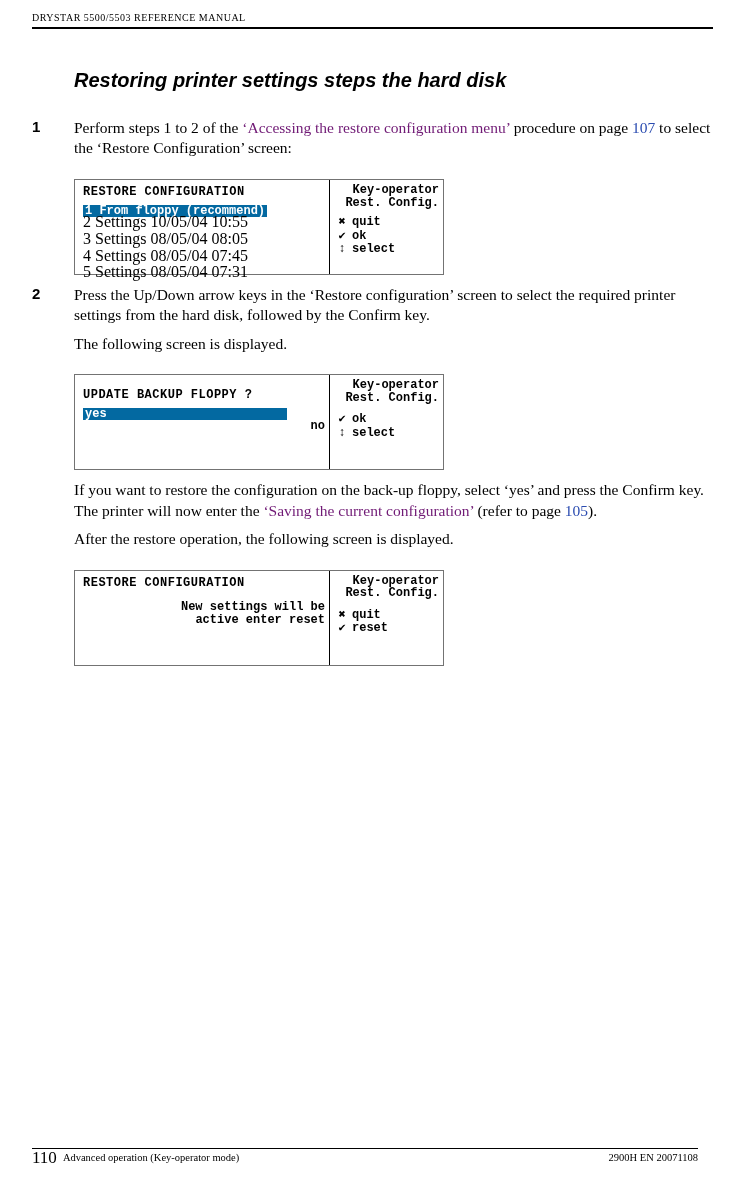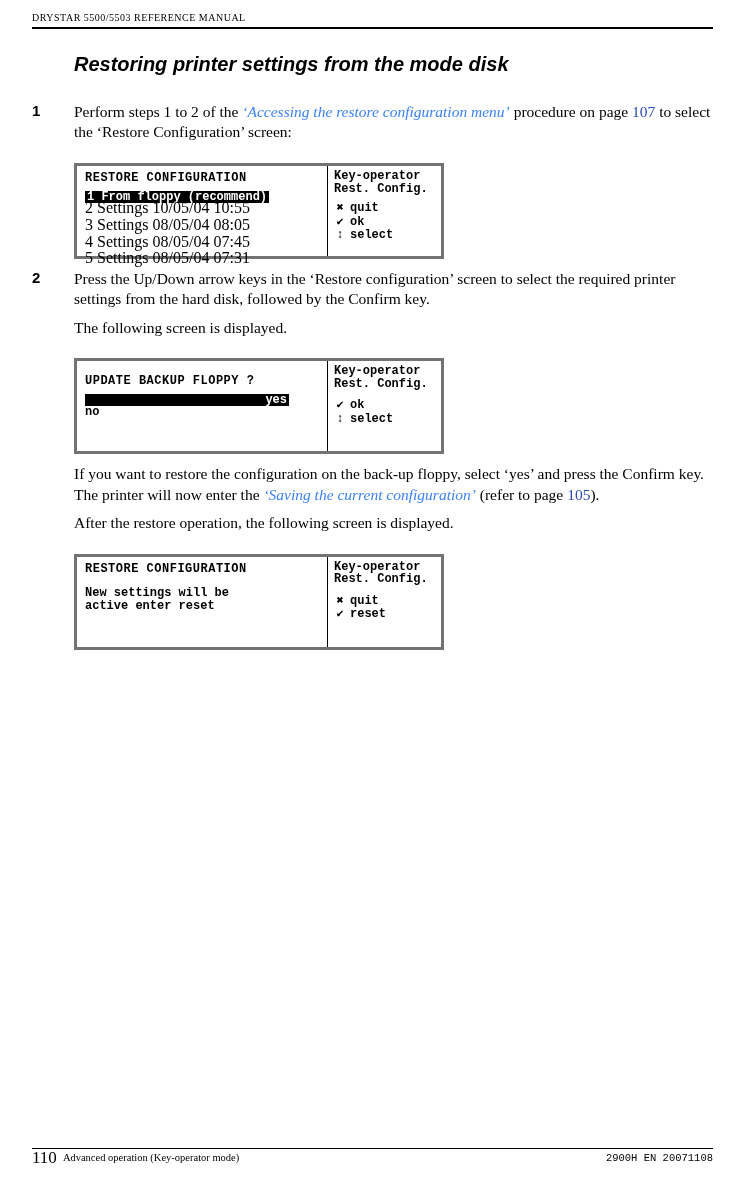"DRYSTAR 5500/5503 REFERENCE MANUAL" .running-head { margin-bottom: 24px -> 40px }
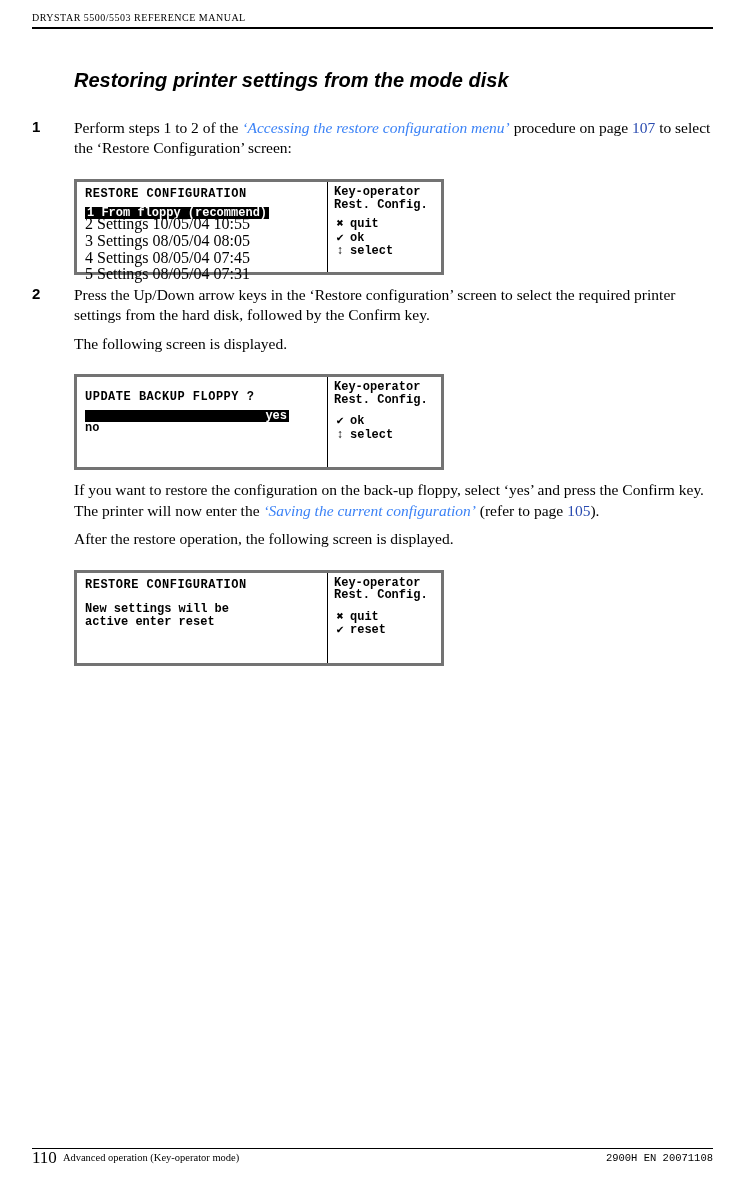"Restoring printer settings from the" div.section-title { text: from the mode -> steps the hard }
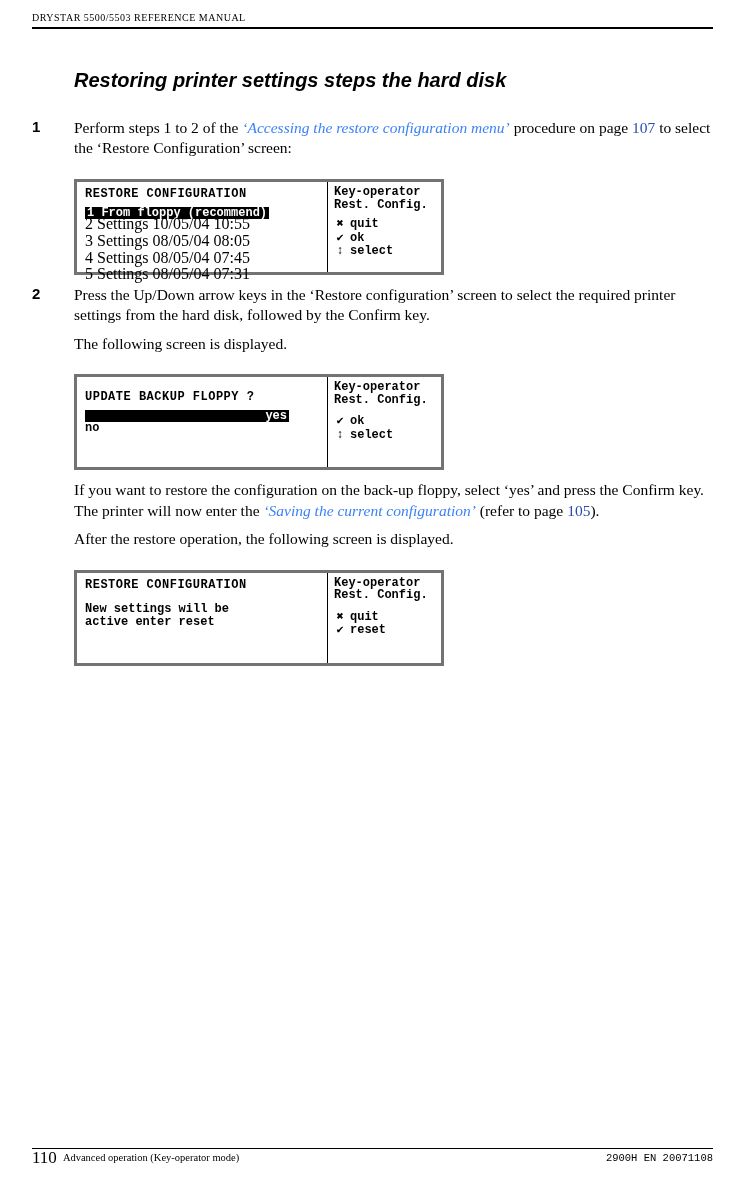"‘Accessing the restore configuration" .linkish { color: #3b82f6 -> #701a75; font-style: italic -> none }
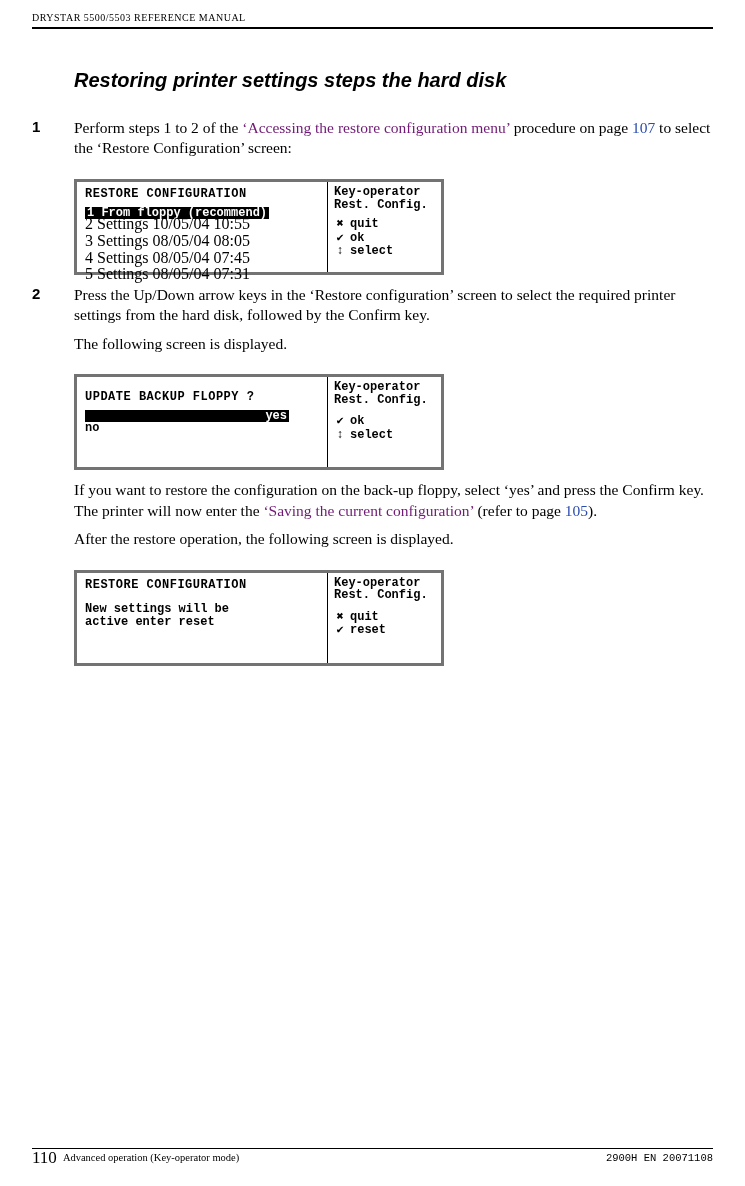"RESTORE CONFIGURATION" .lcd { border: 3px solid #737373 -> 1px solid #737373 }
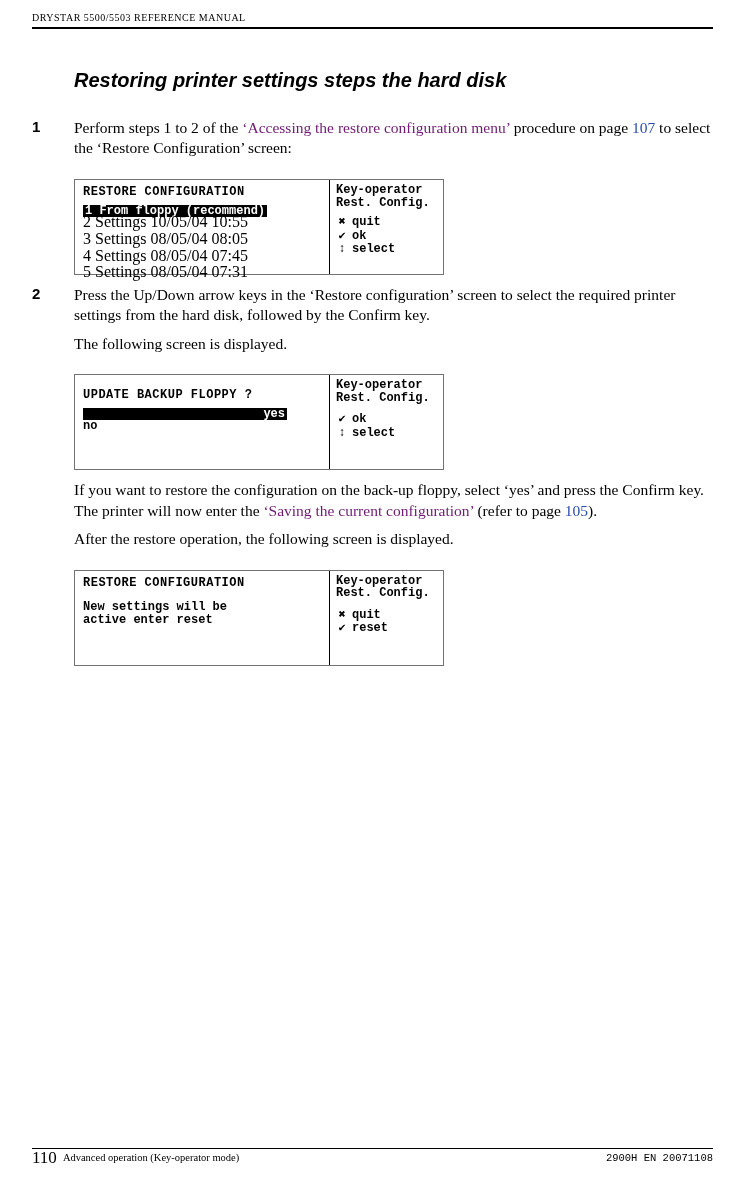"Key-operator" .lcd-row { text-align: none -> right }
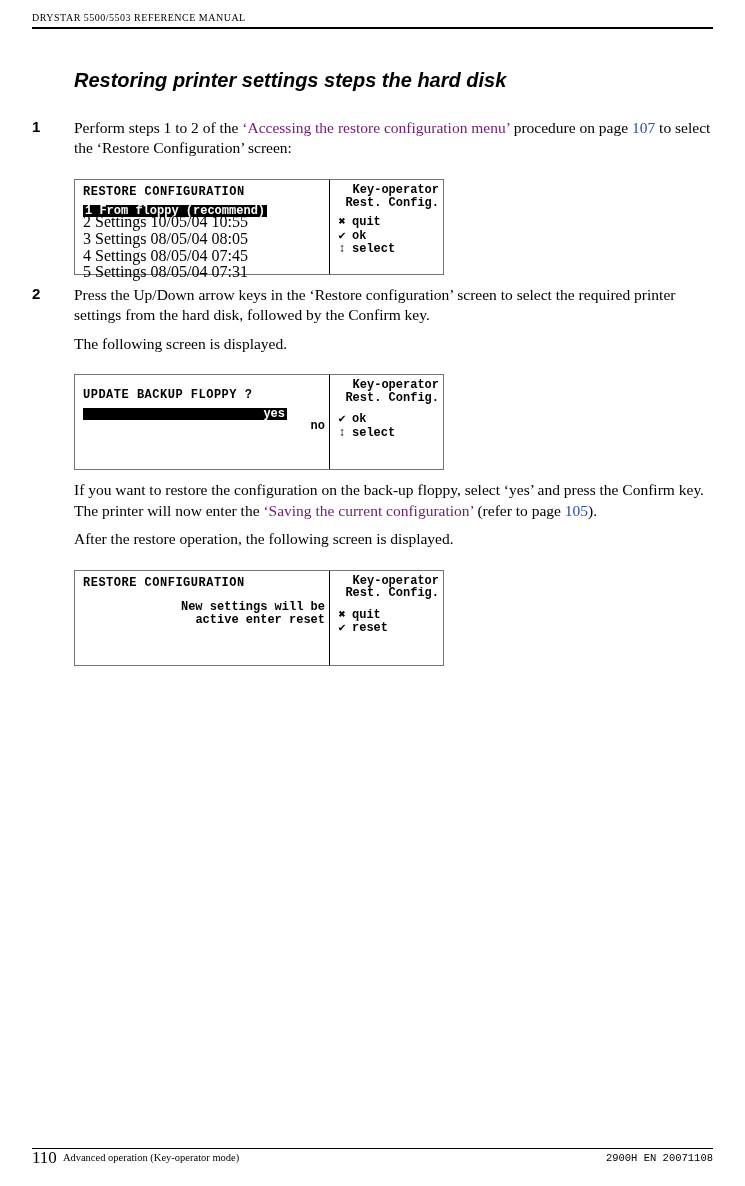"1 From floppy (recommend)" .lcd-sel { background: #000000 -> #0369a1; text-align: right -> none }
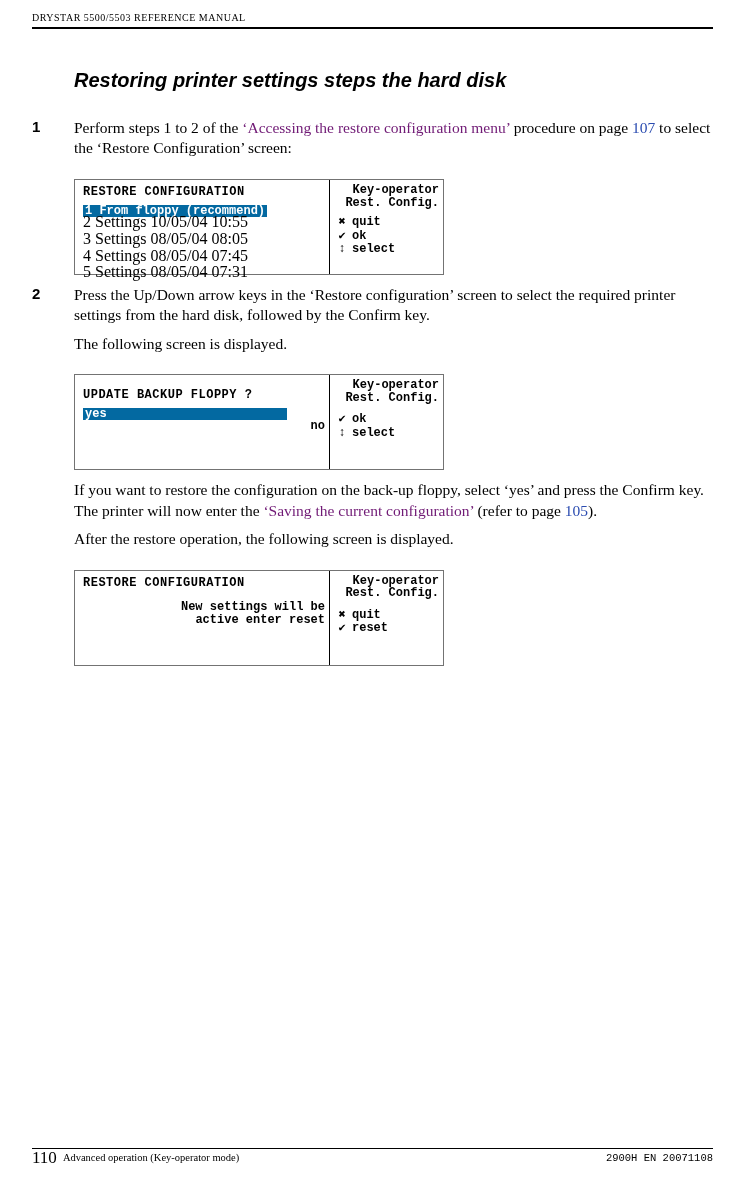"110" .footer { right: 0 -> 15px }
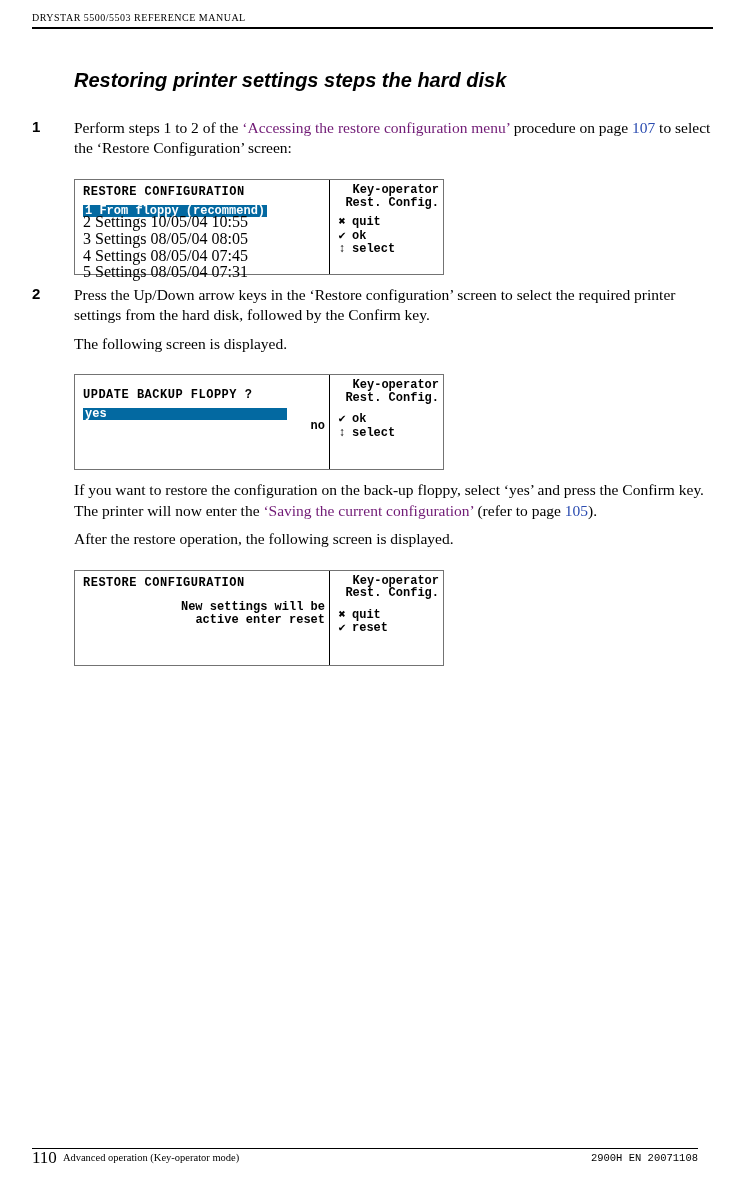"2900H EN 20071108" .foot-right { font-family: Liberation Mono, monospace -> Liberation Serif, serif }
